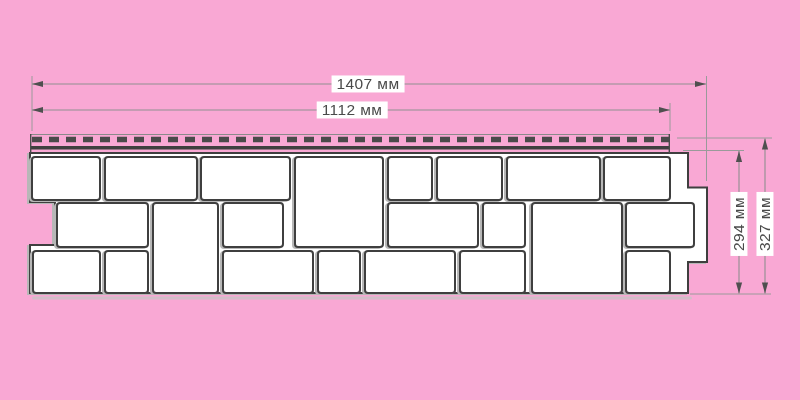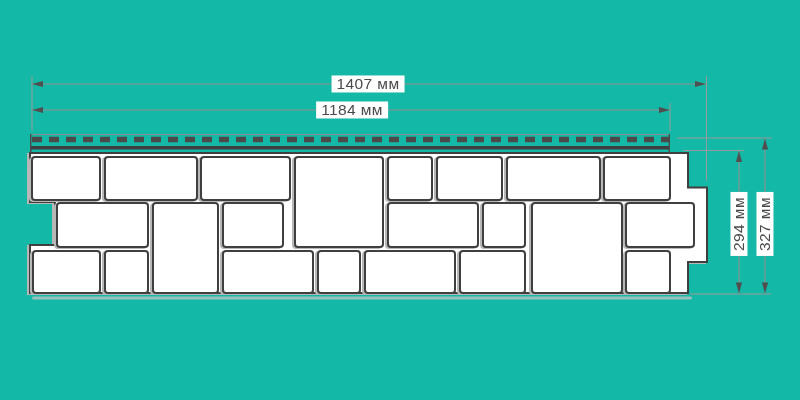"1407 мм" #stage { background: #14b8a6 -> #f9a8d4 }
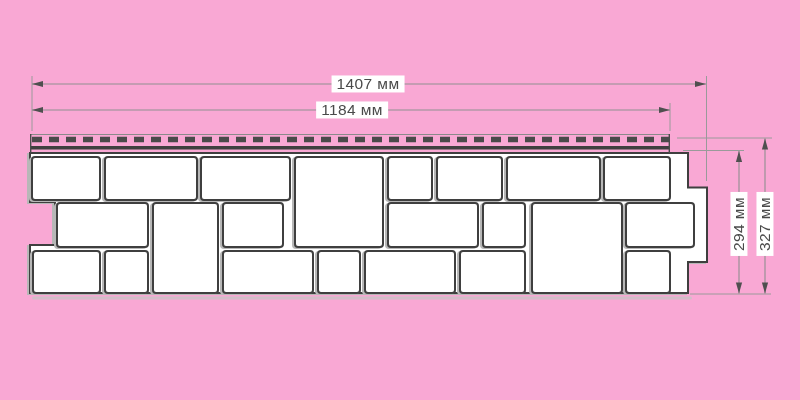"1184 мм" div.dim-label { text: 1184 -> 1112 }
